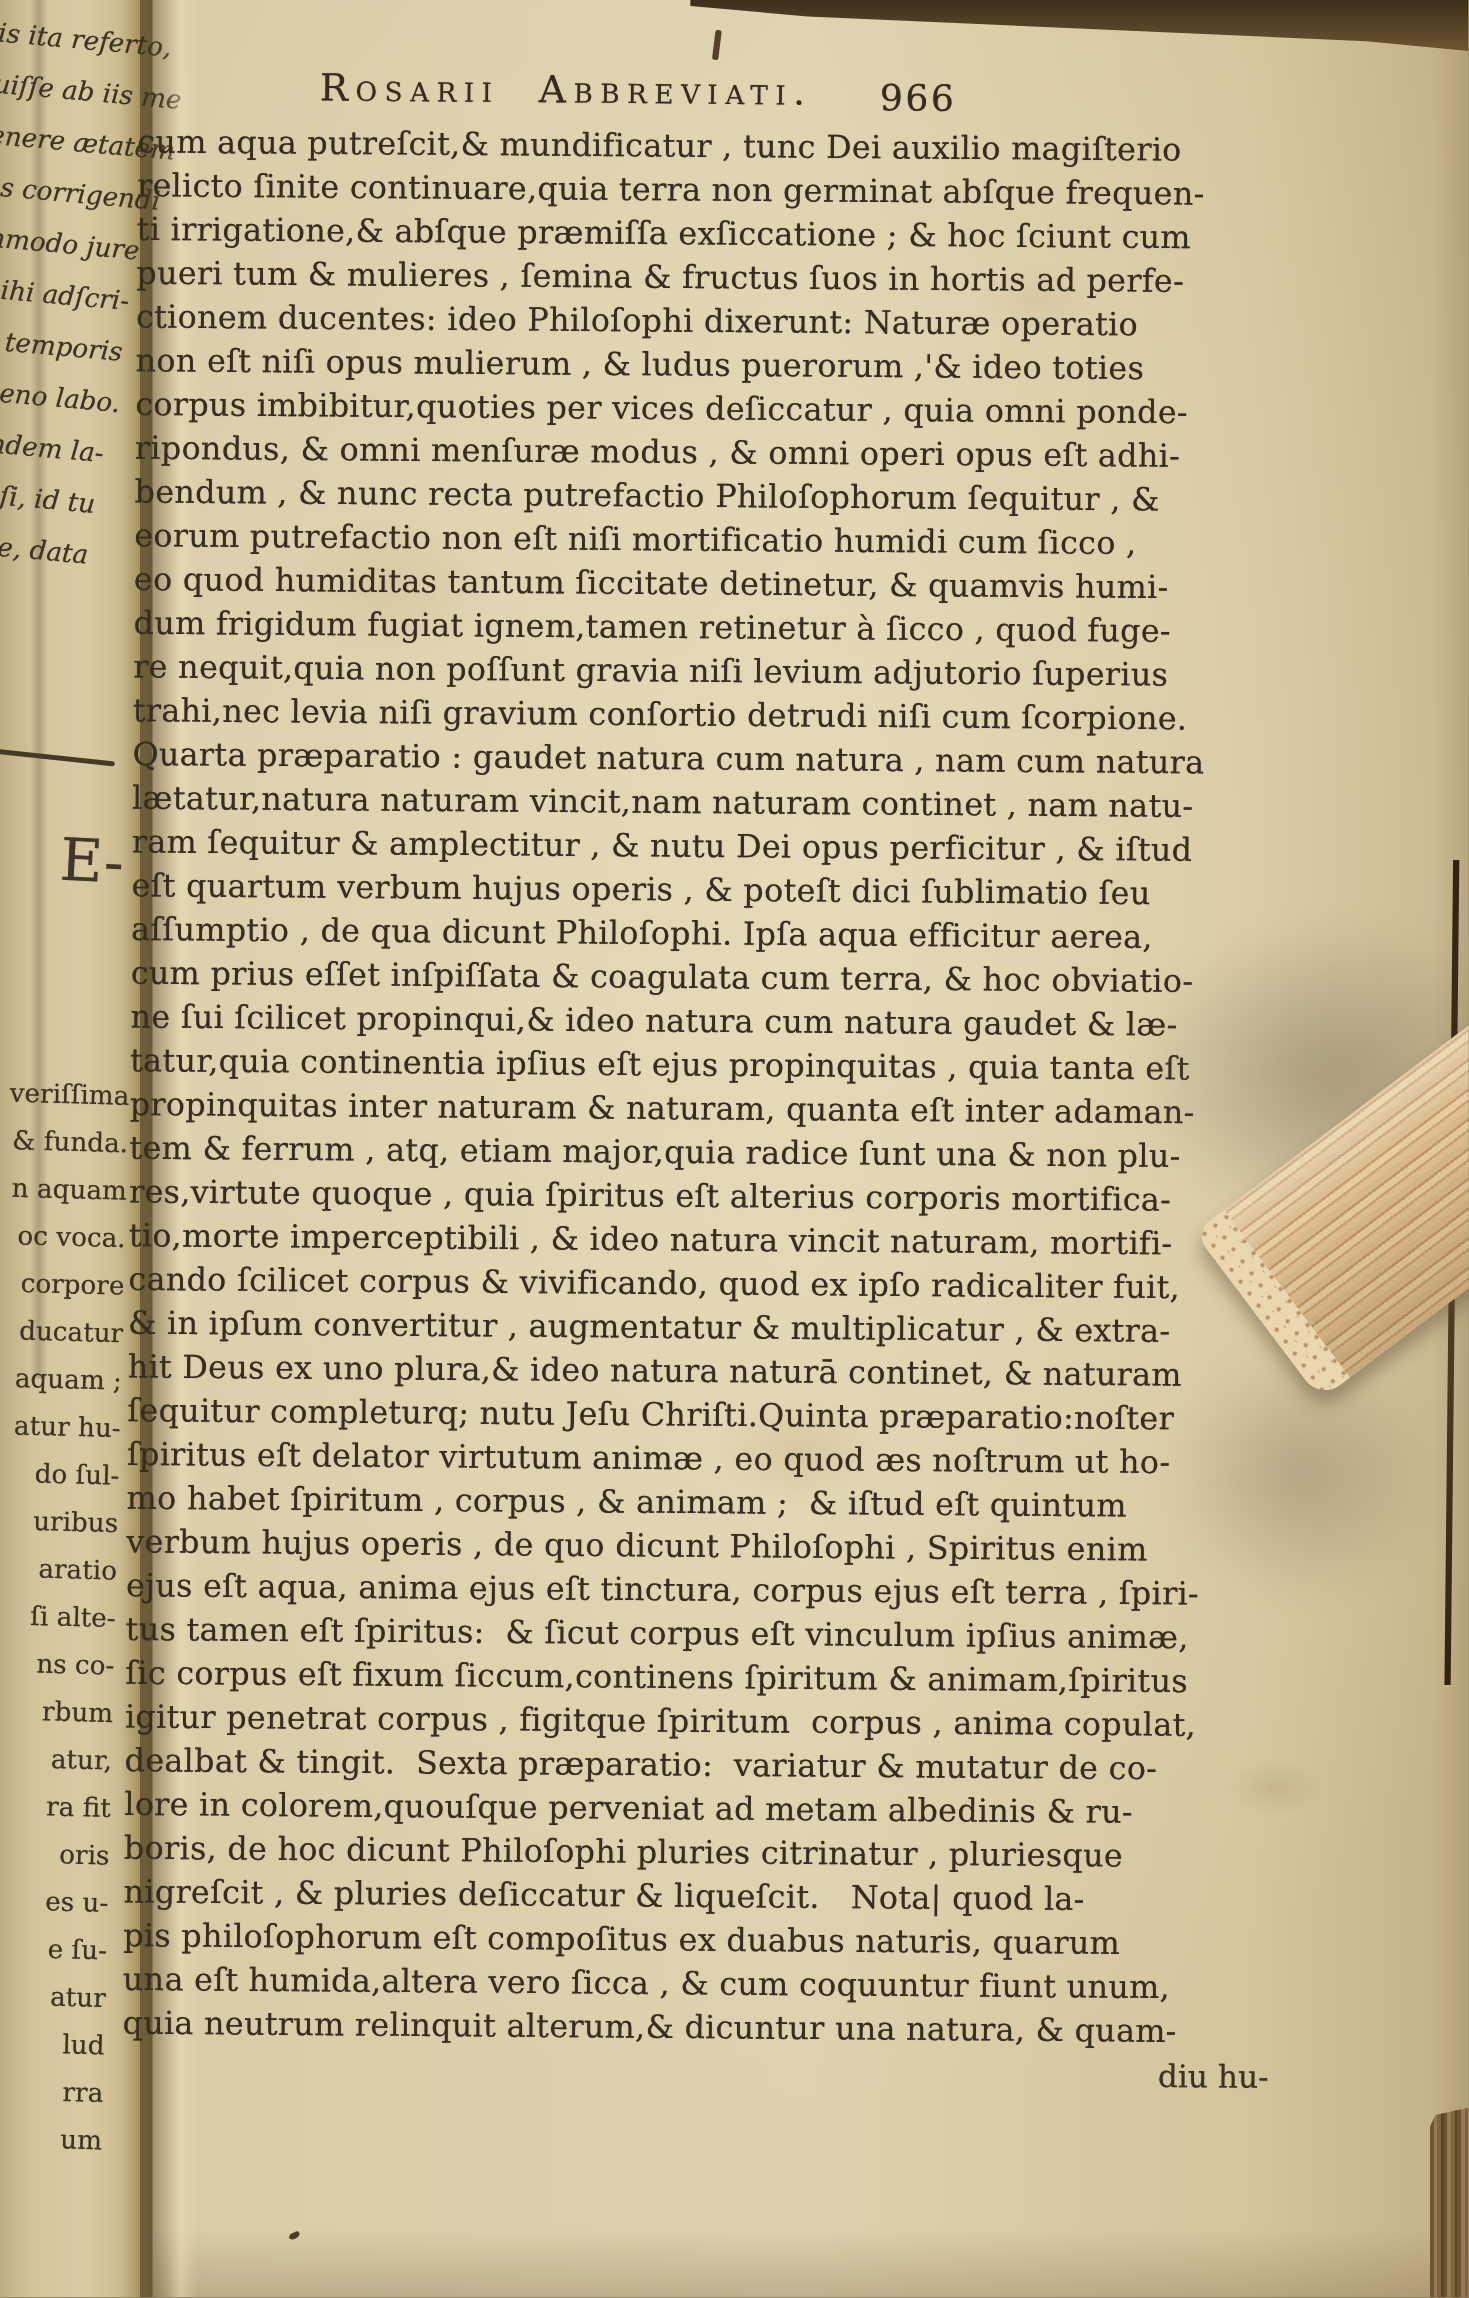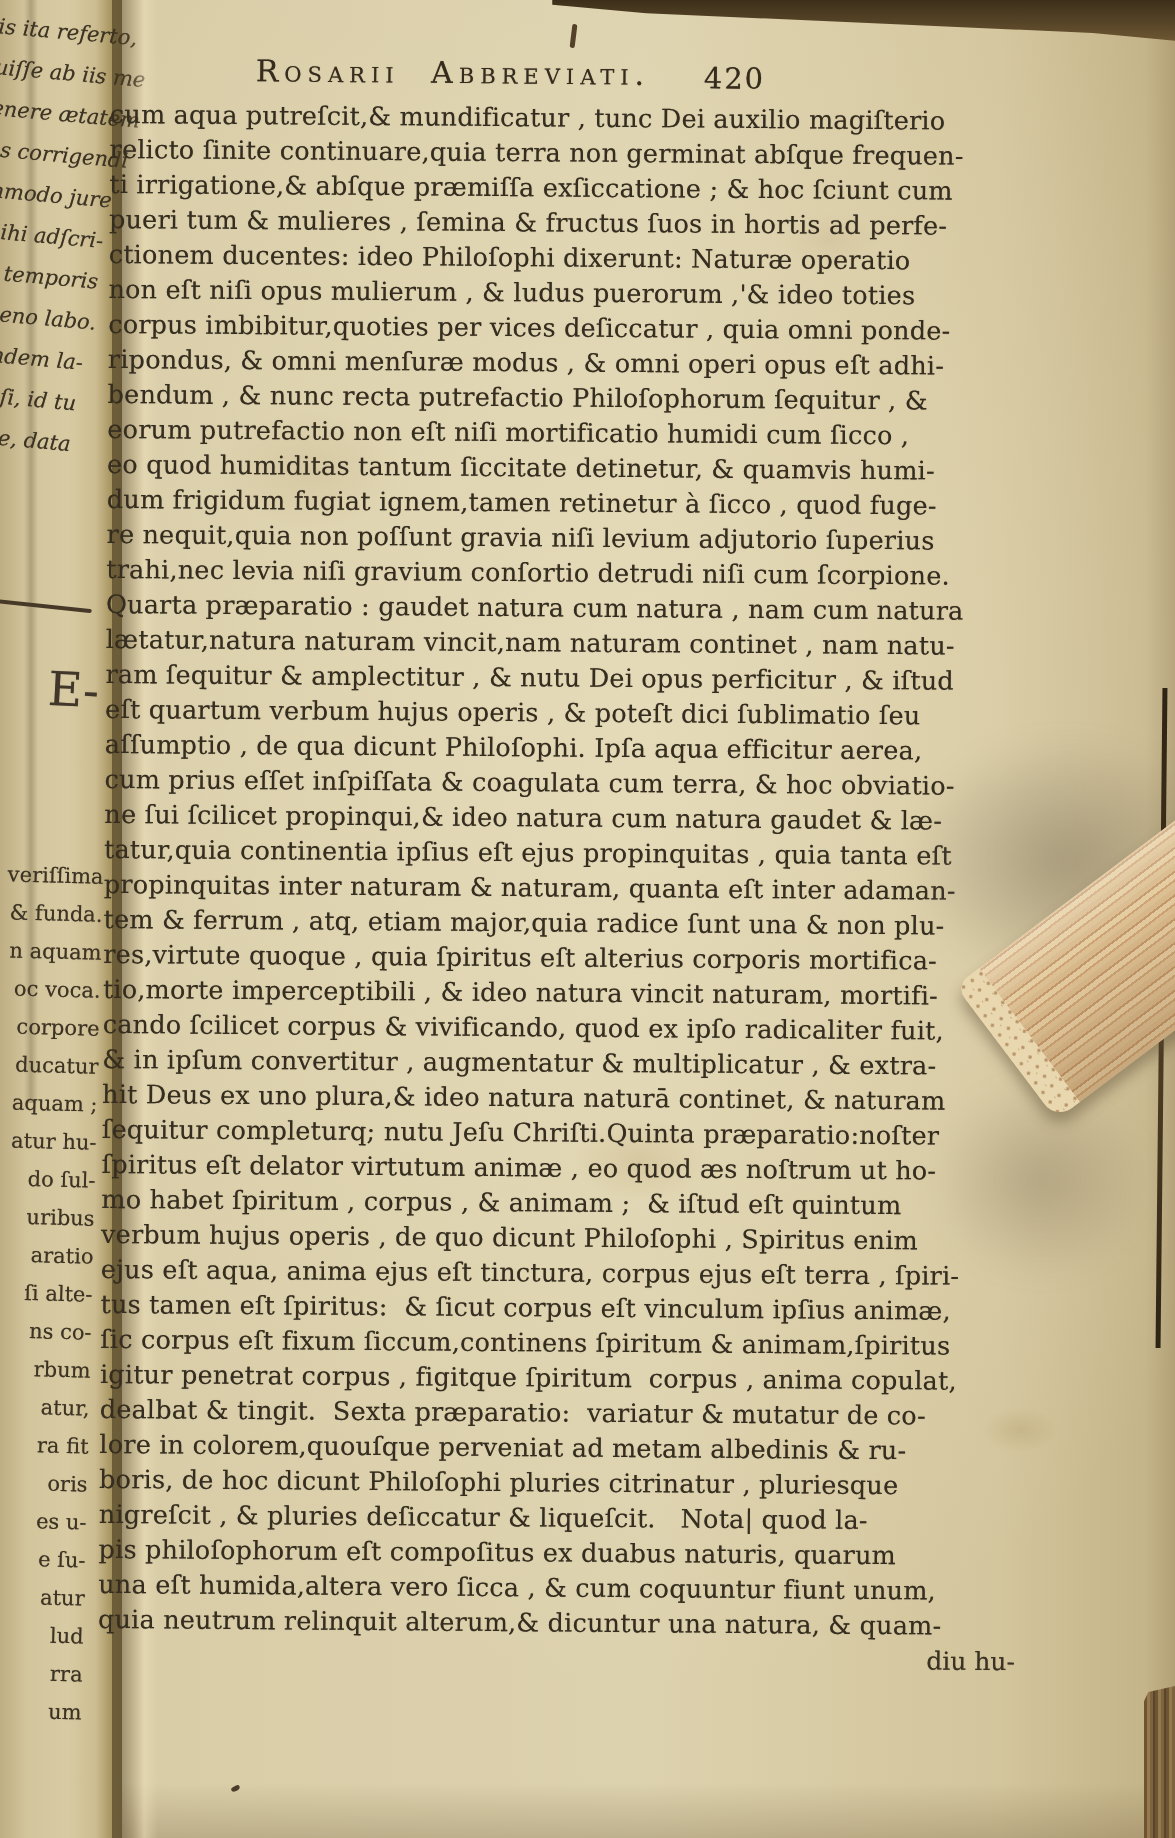"420" span.page-number { text: 420 -> 966 }
